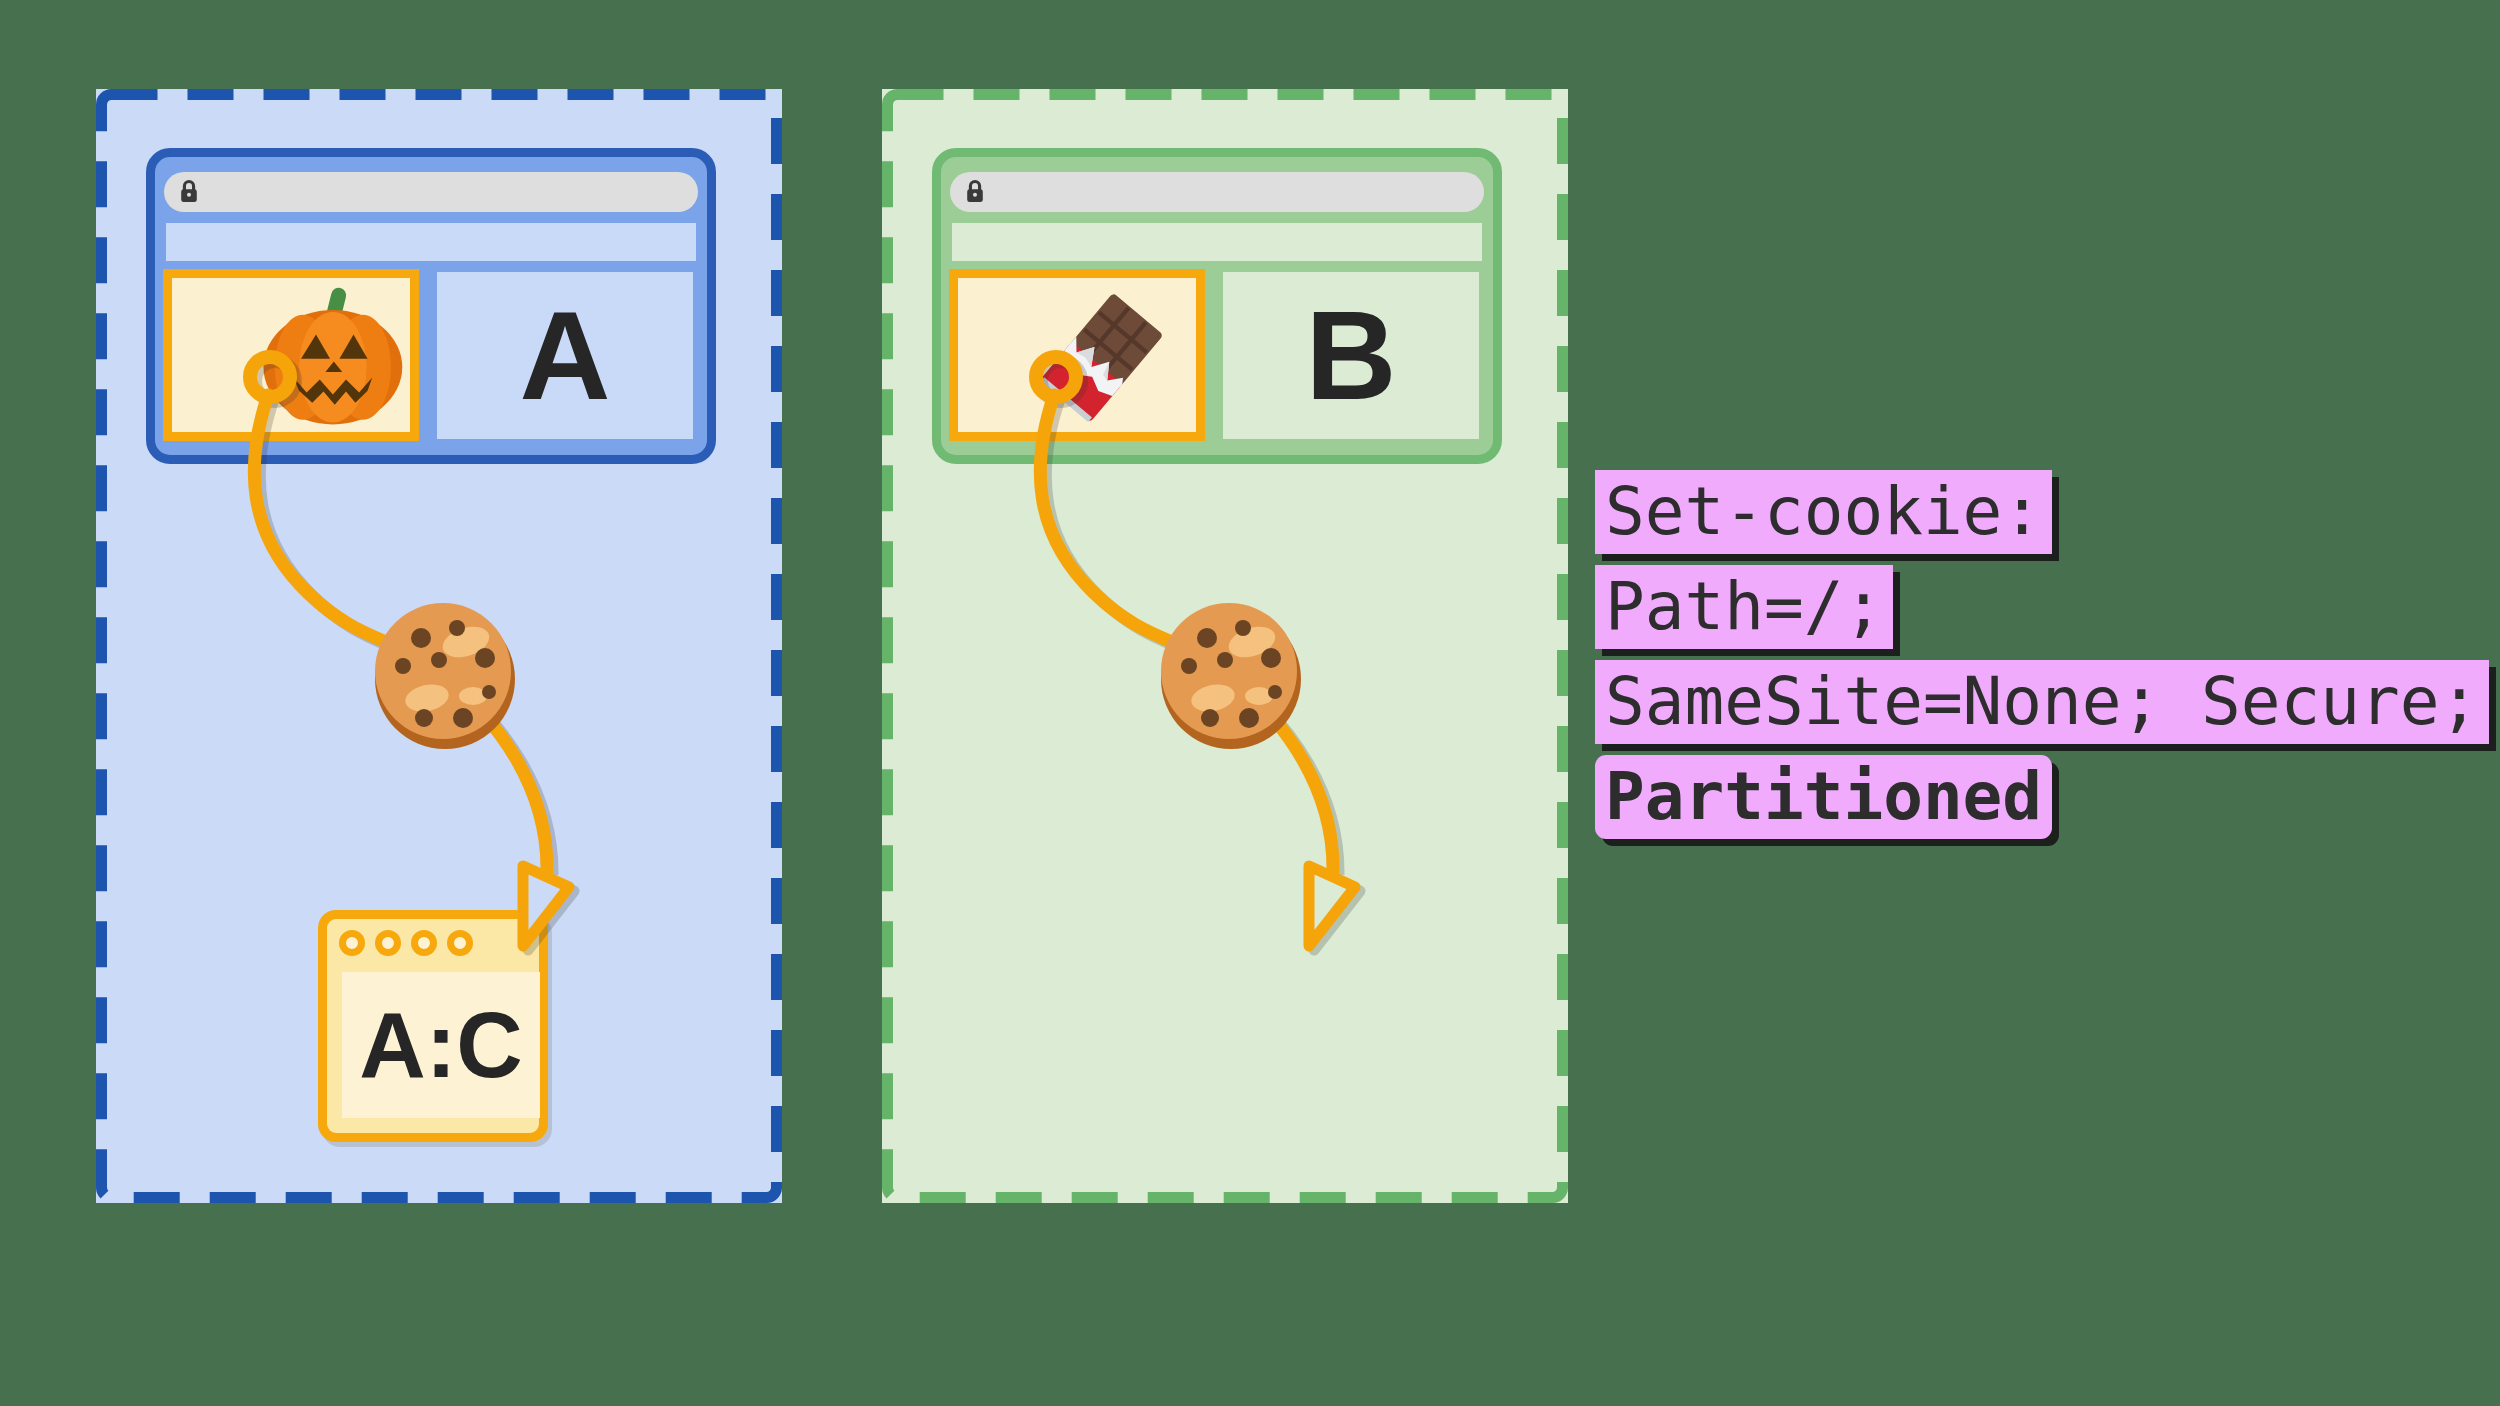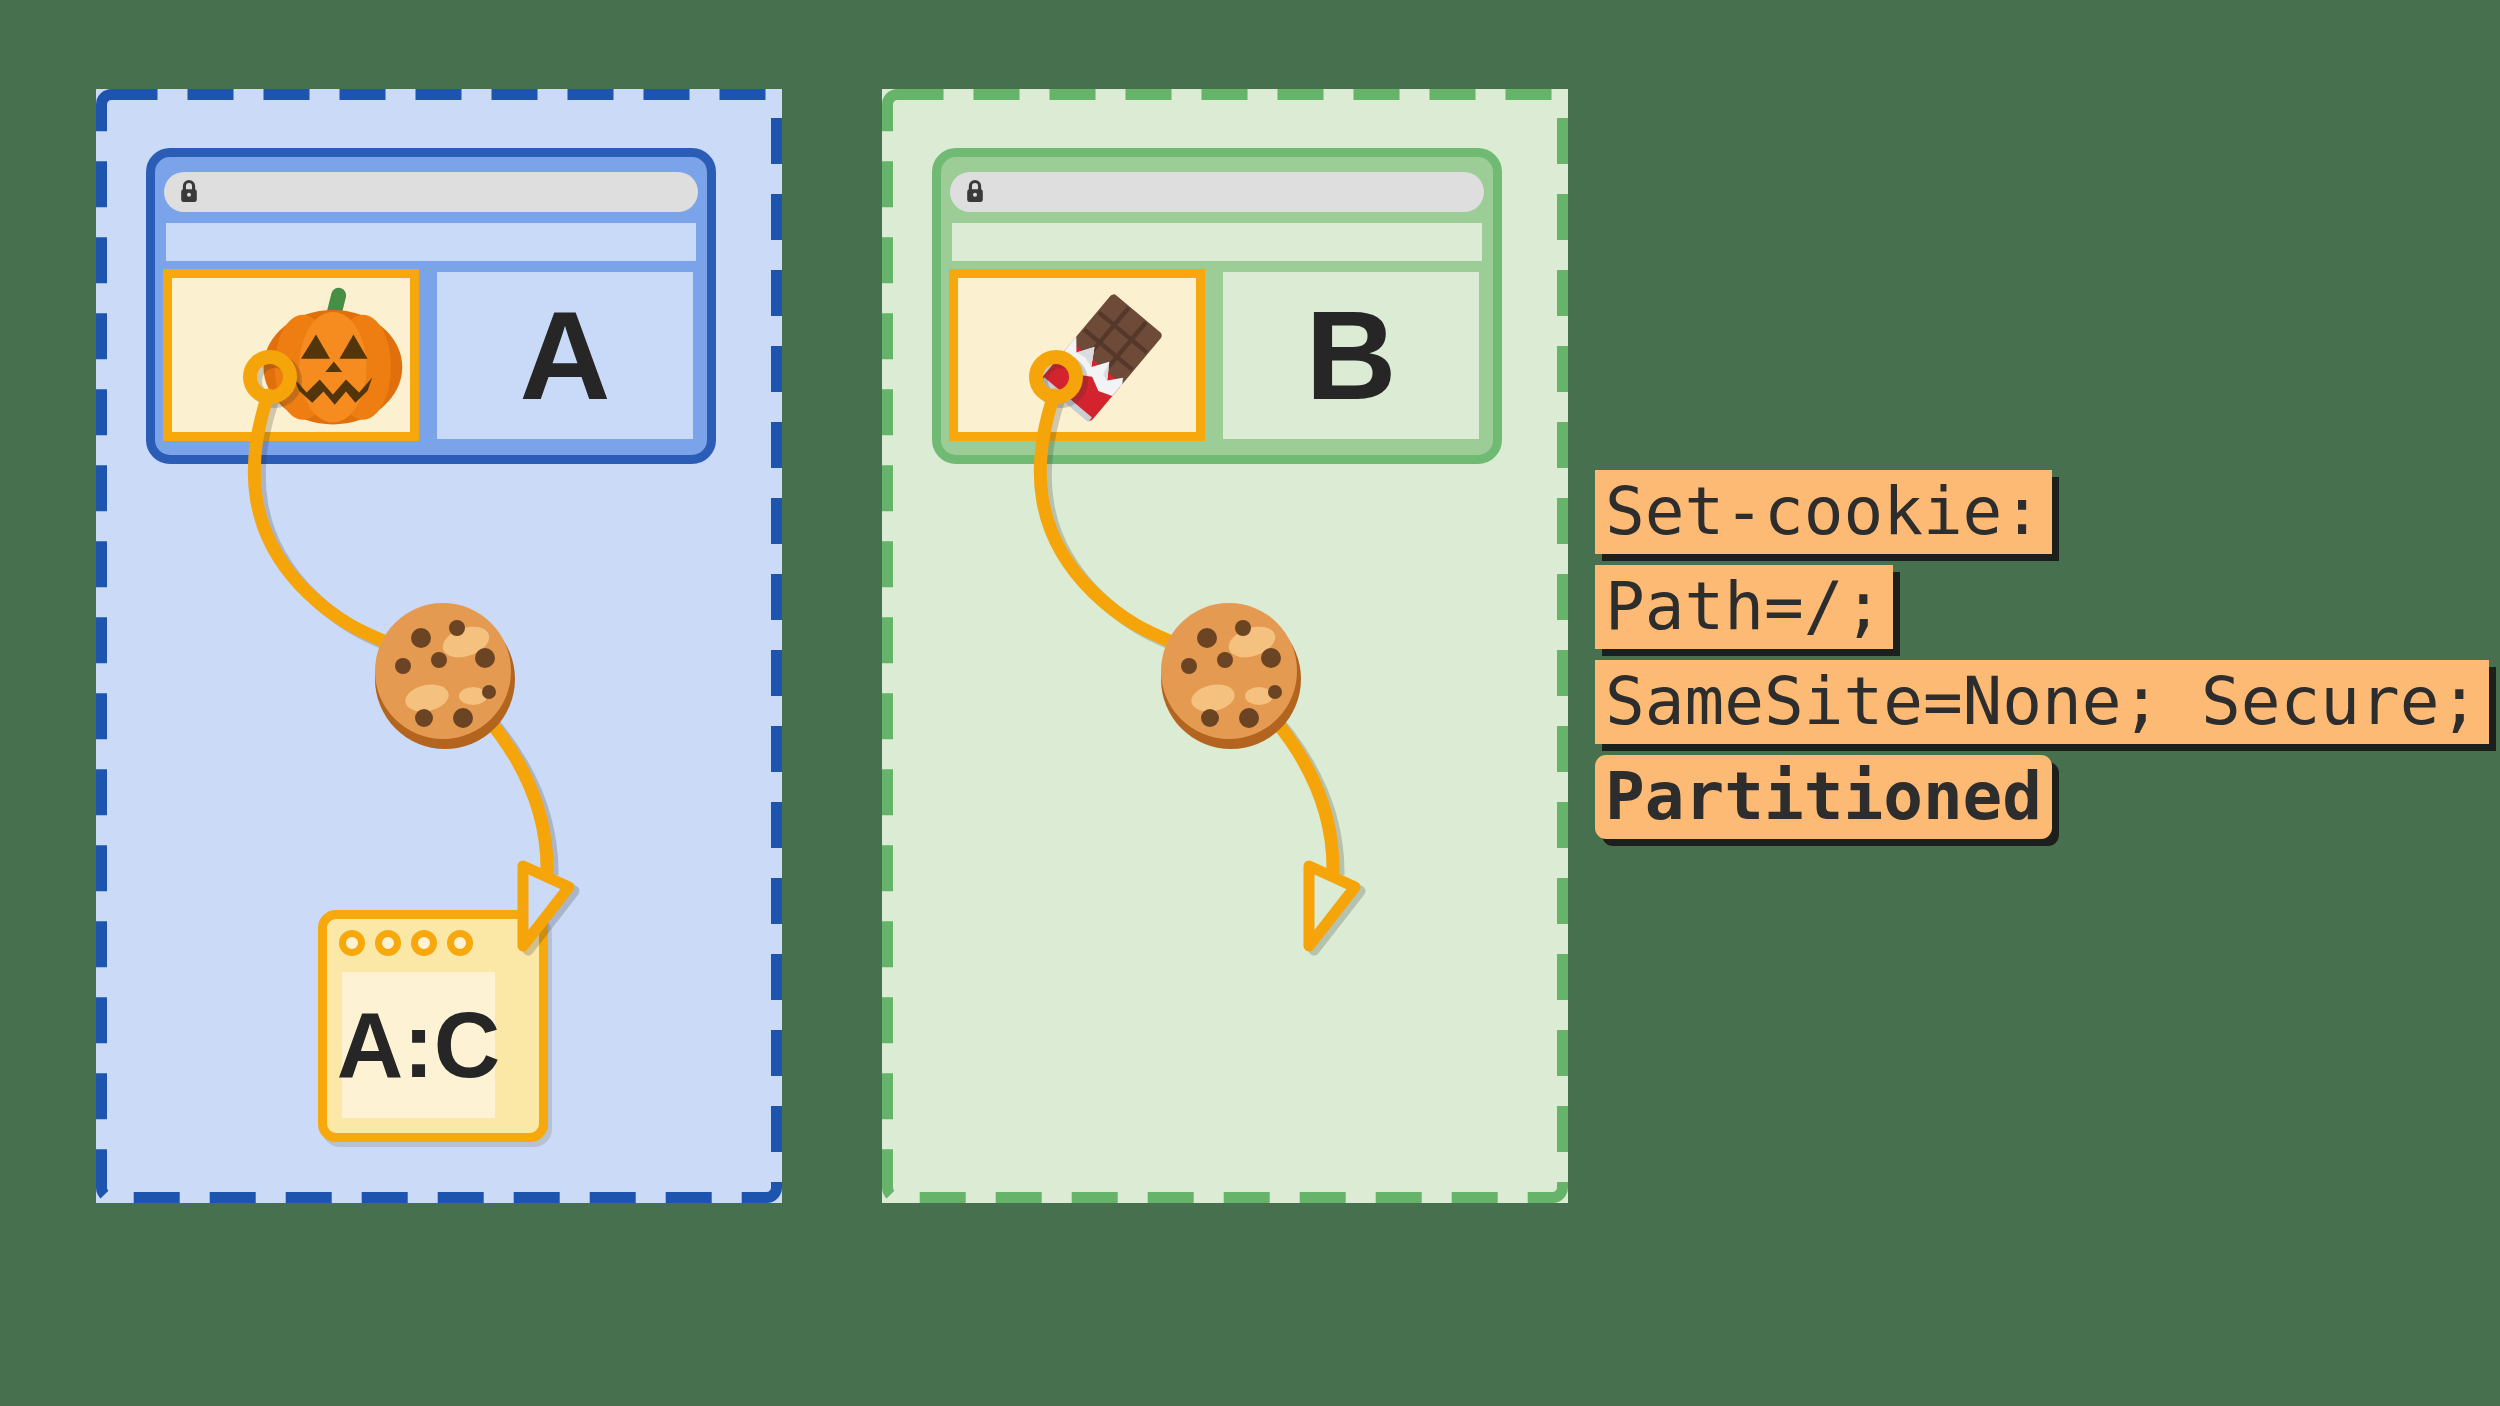"Set-cookie:" .code-line span { background: #fdba74 -> #f0abfc }
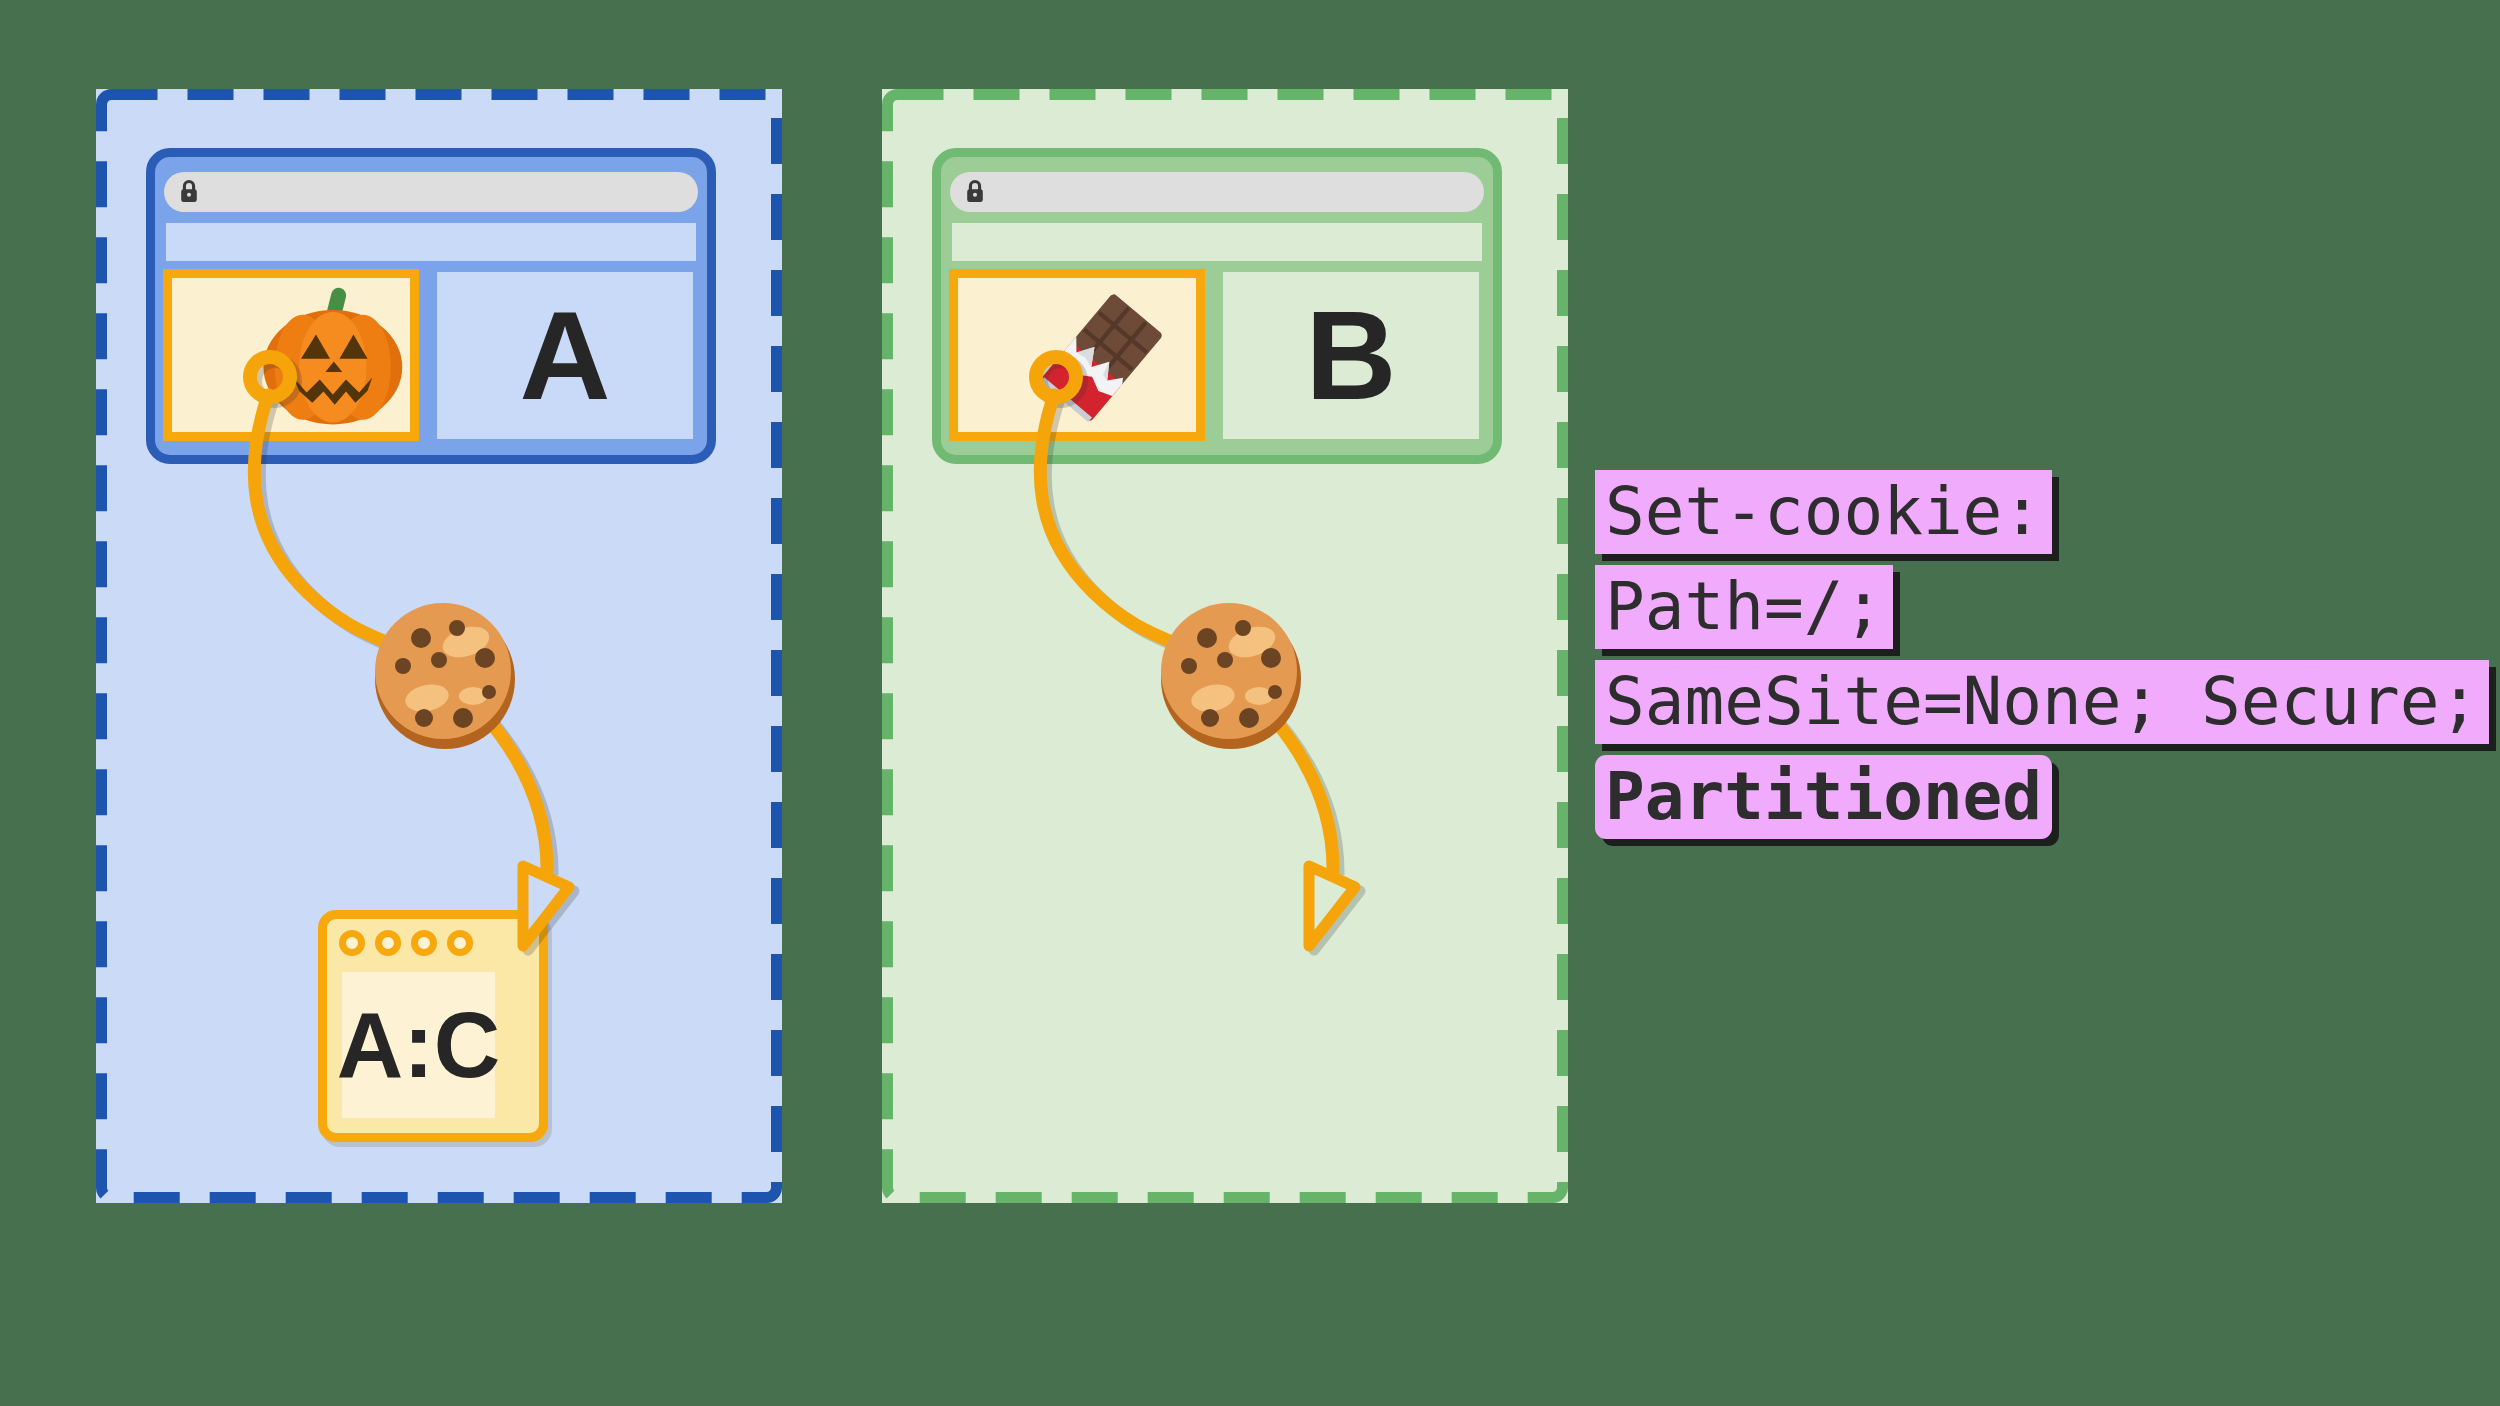"A:C" .jar-panel { width: 153px -> 198px }
